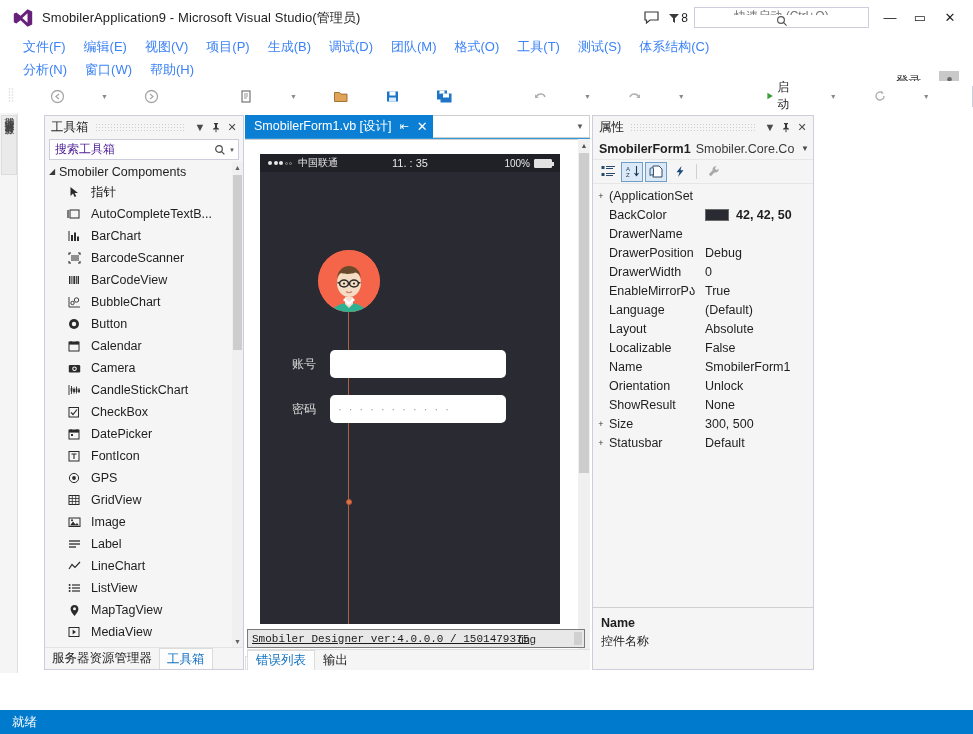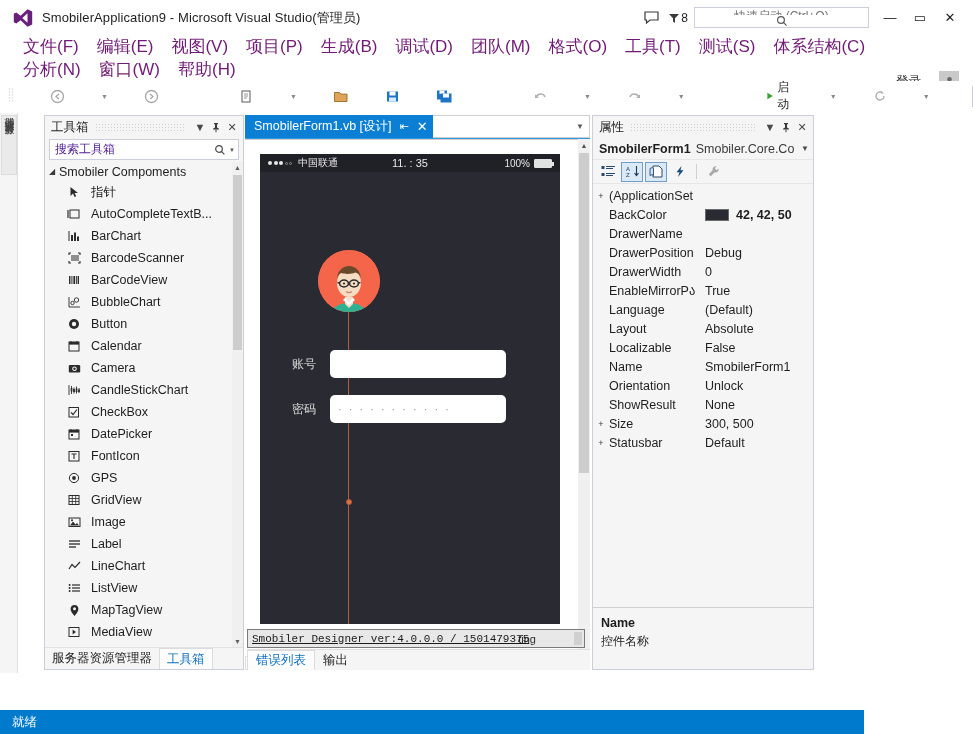"文件(F)" .menu-item { color: #701a75 -> #3b82f6; font-size: 17px -> 13px }
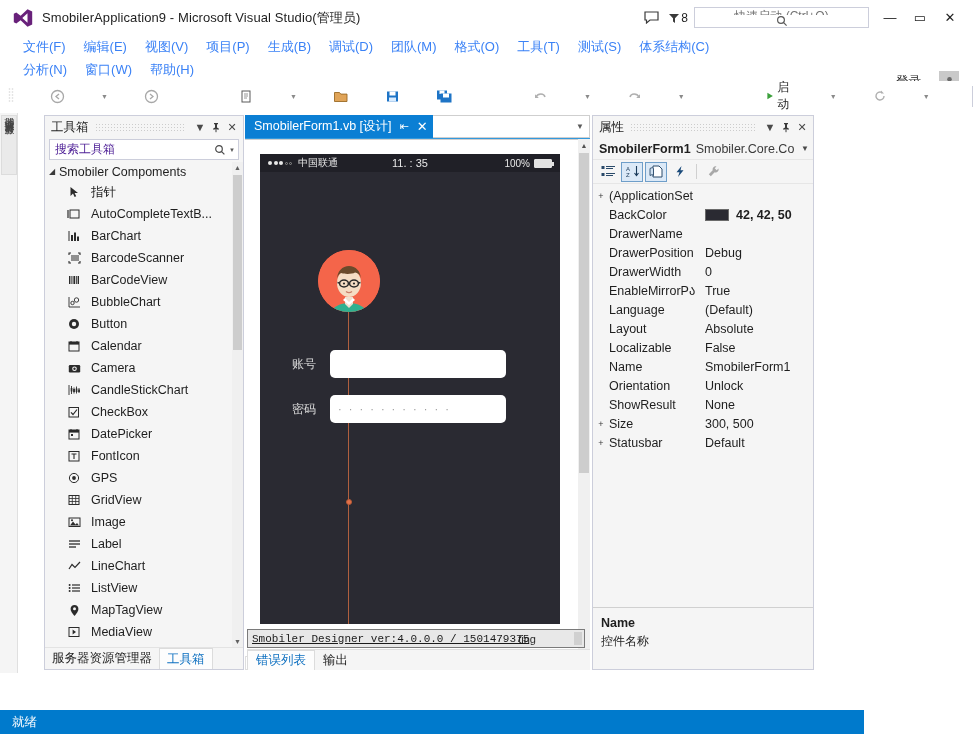"就绪" .statusbar { width: 864px -> 973px }
